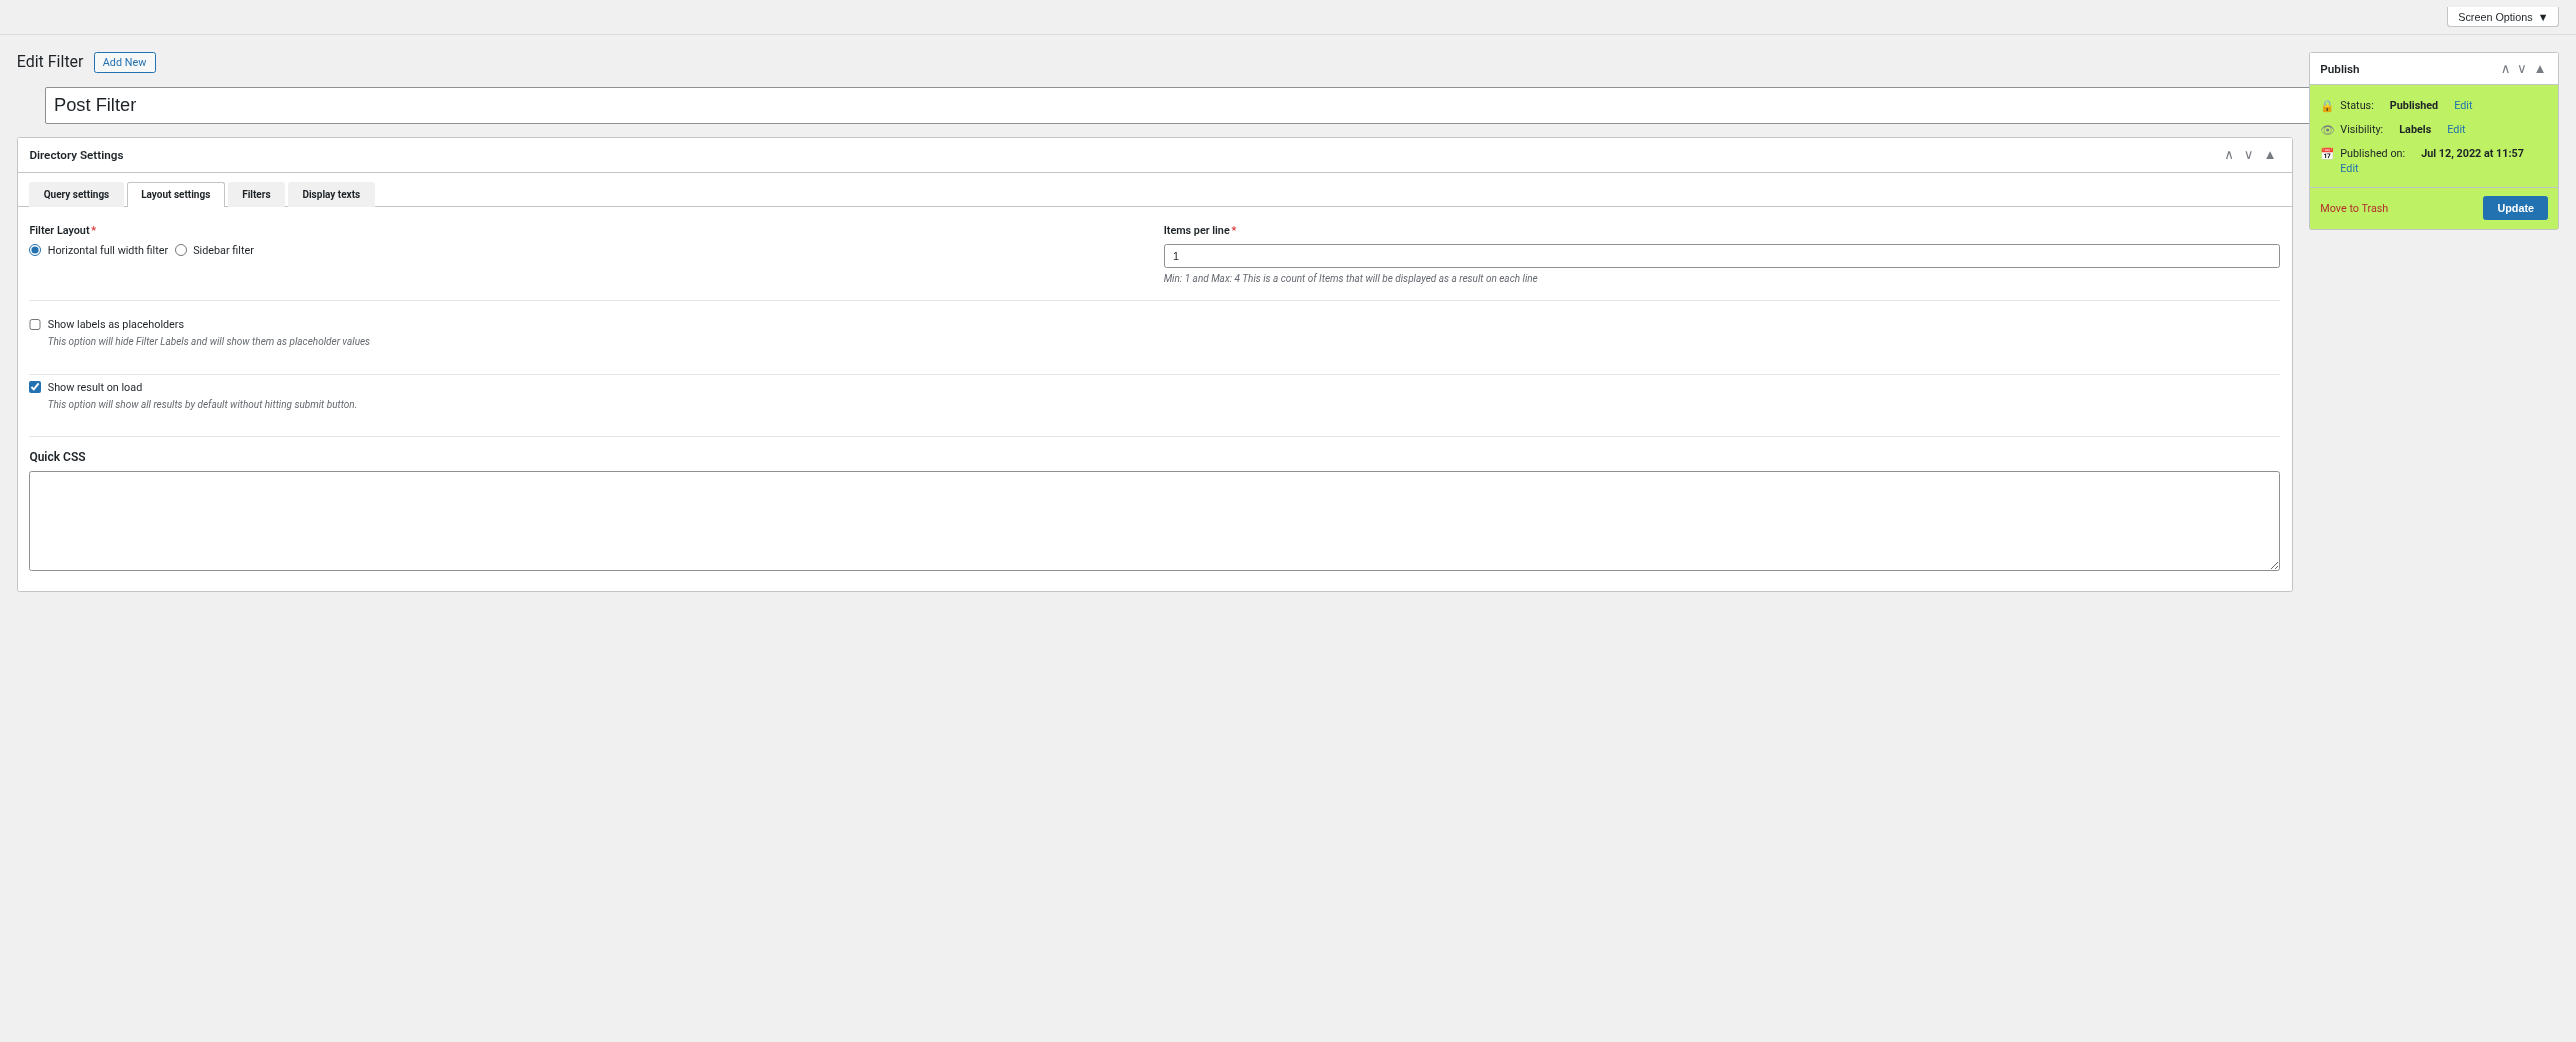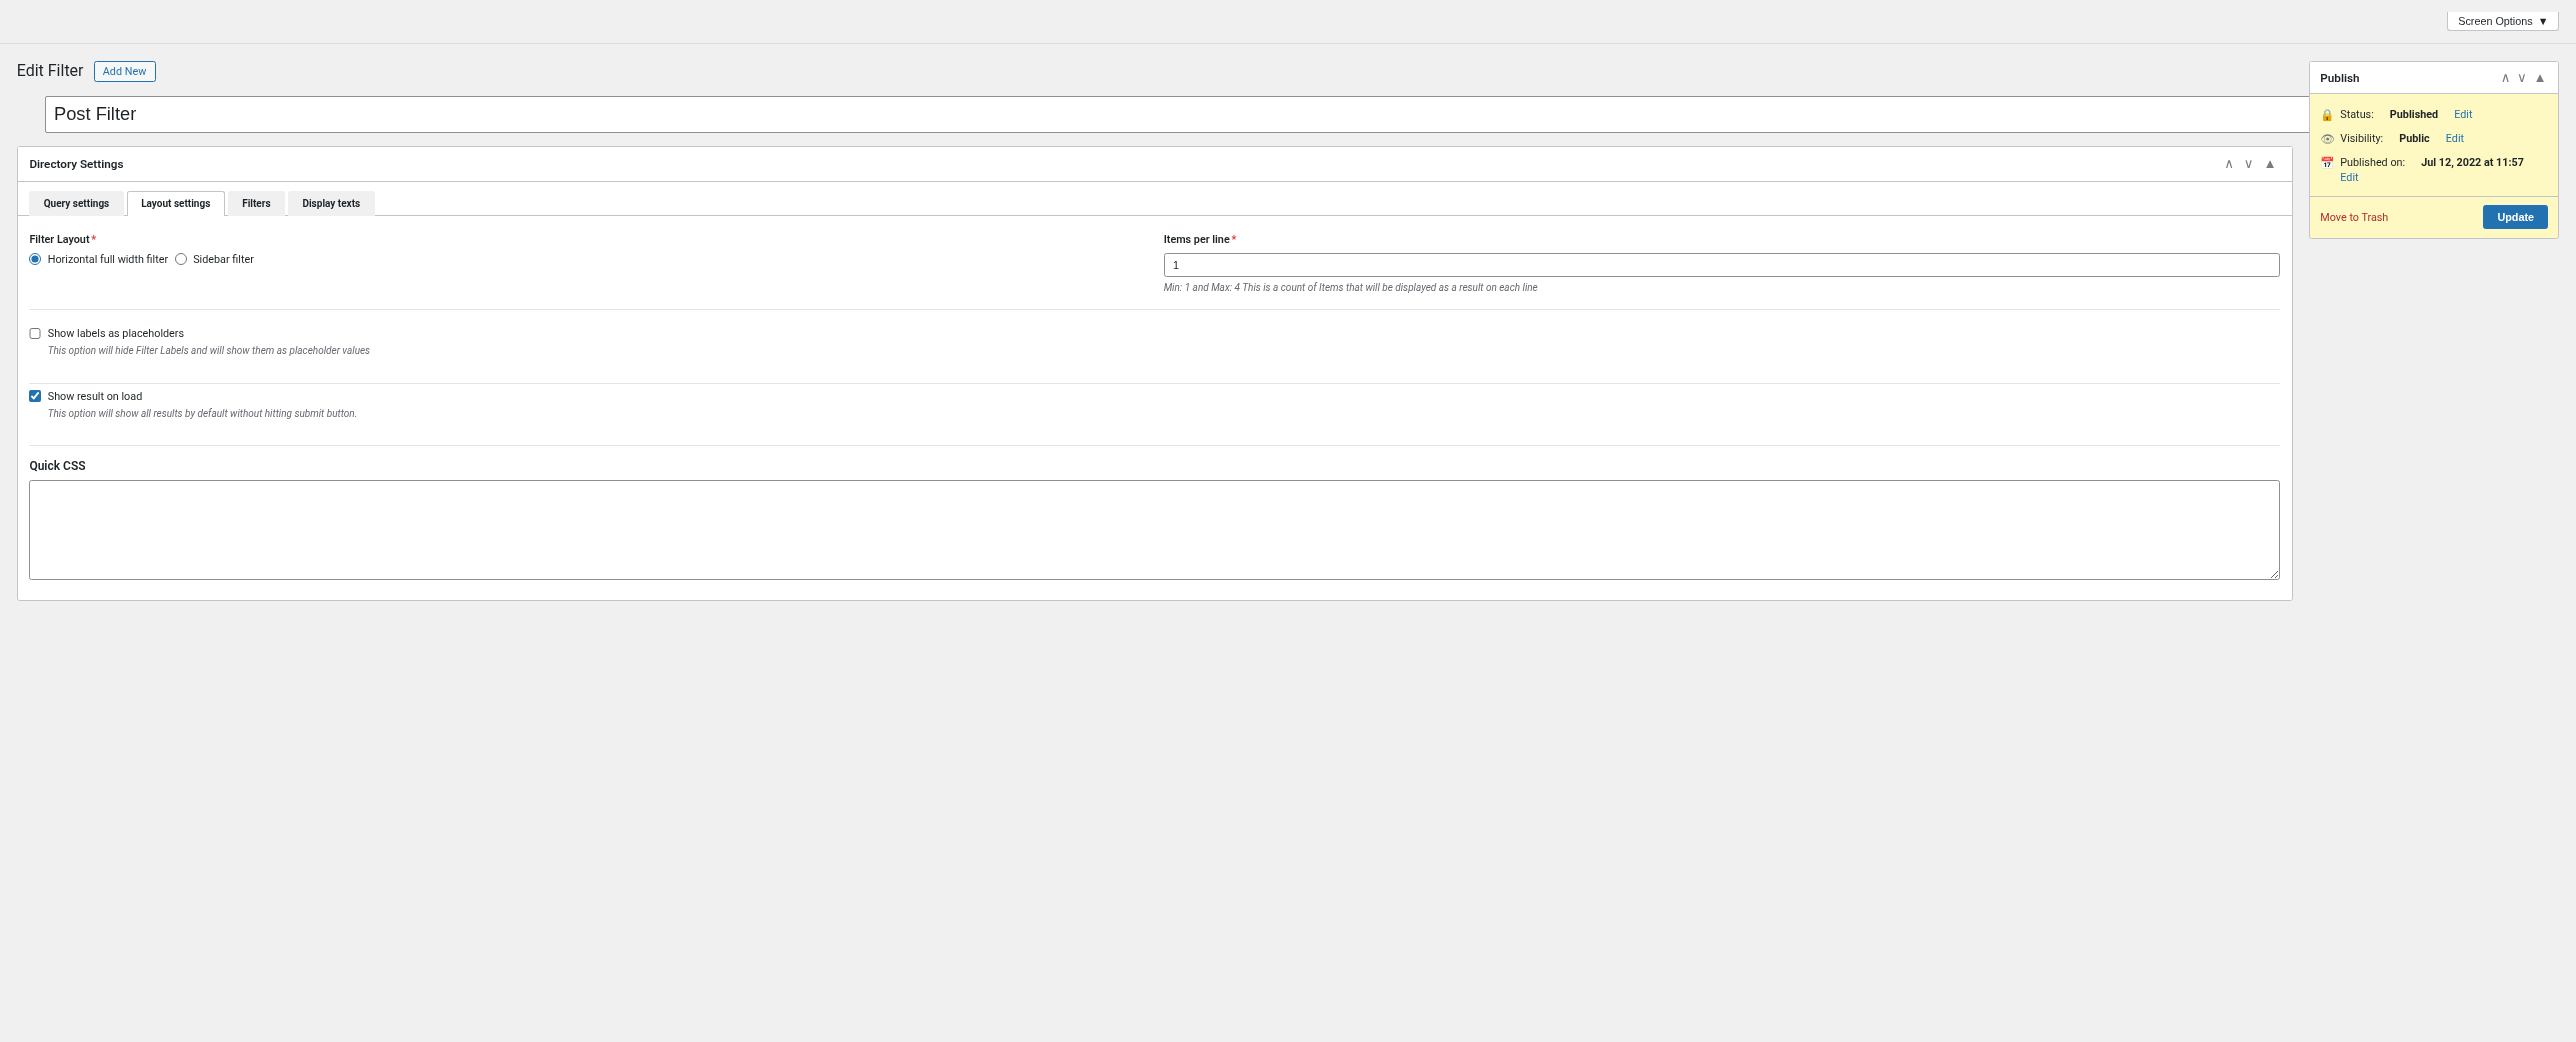"Screen Options" .screen-options-bar { height: 44px -> 35px }
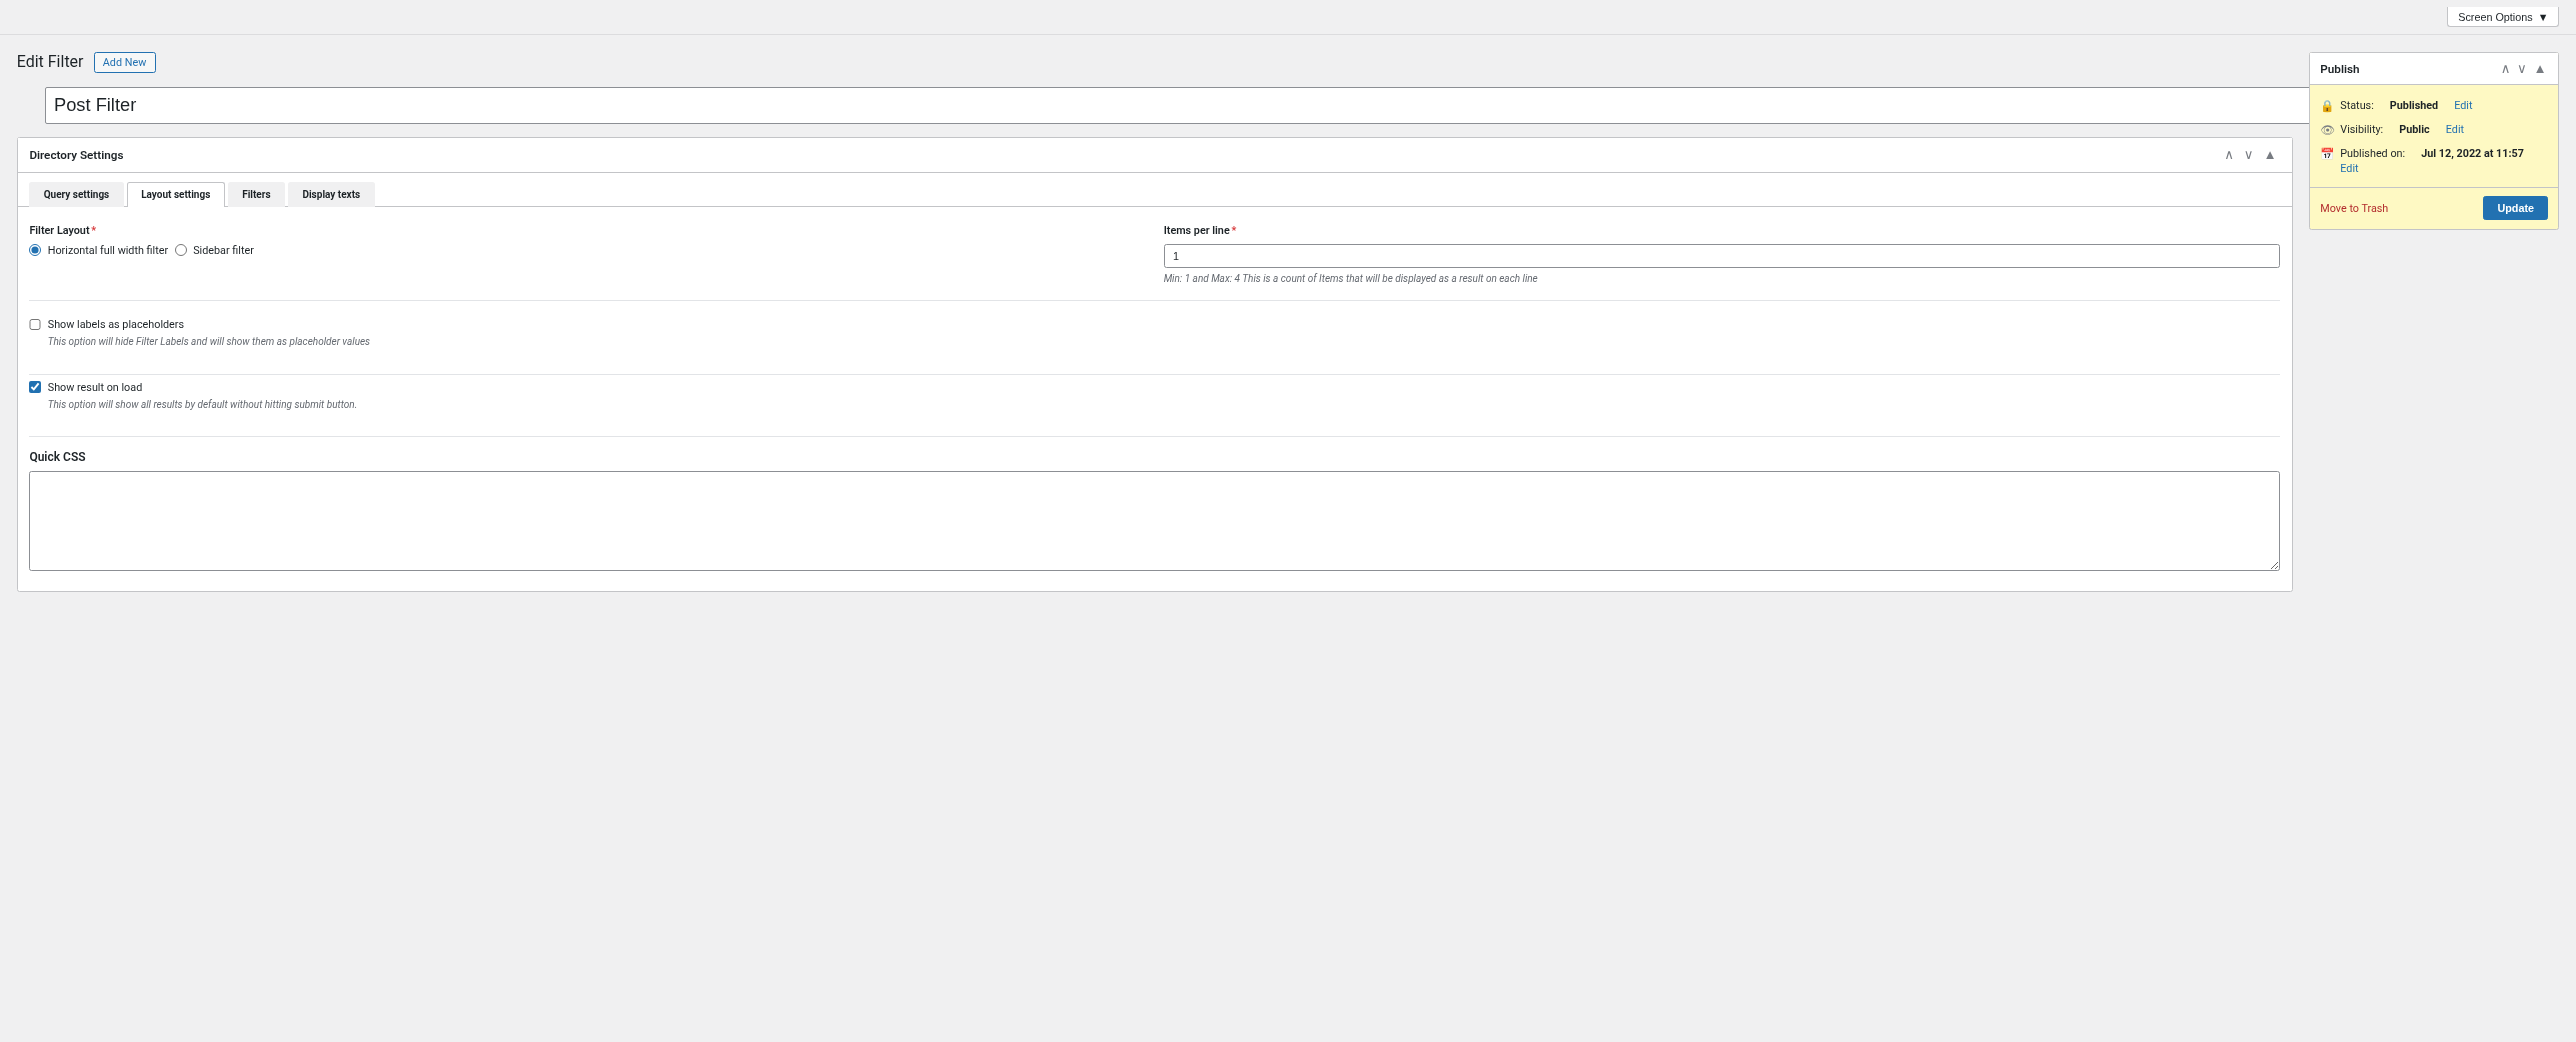"Publish" .sidebar-metabox { background: #fef9c3 -> #bef264 }
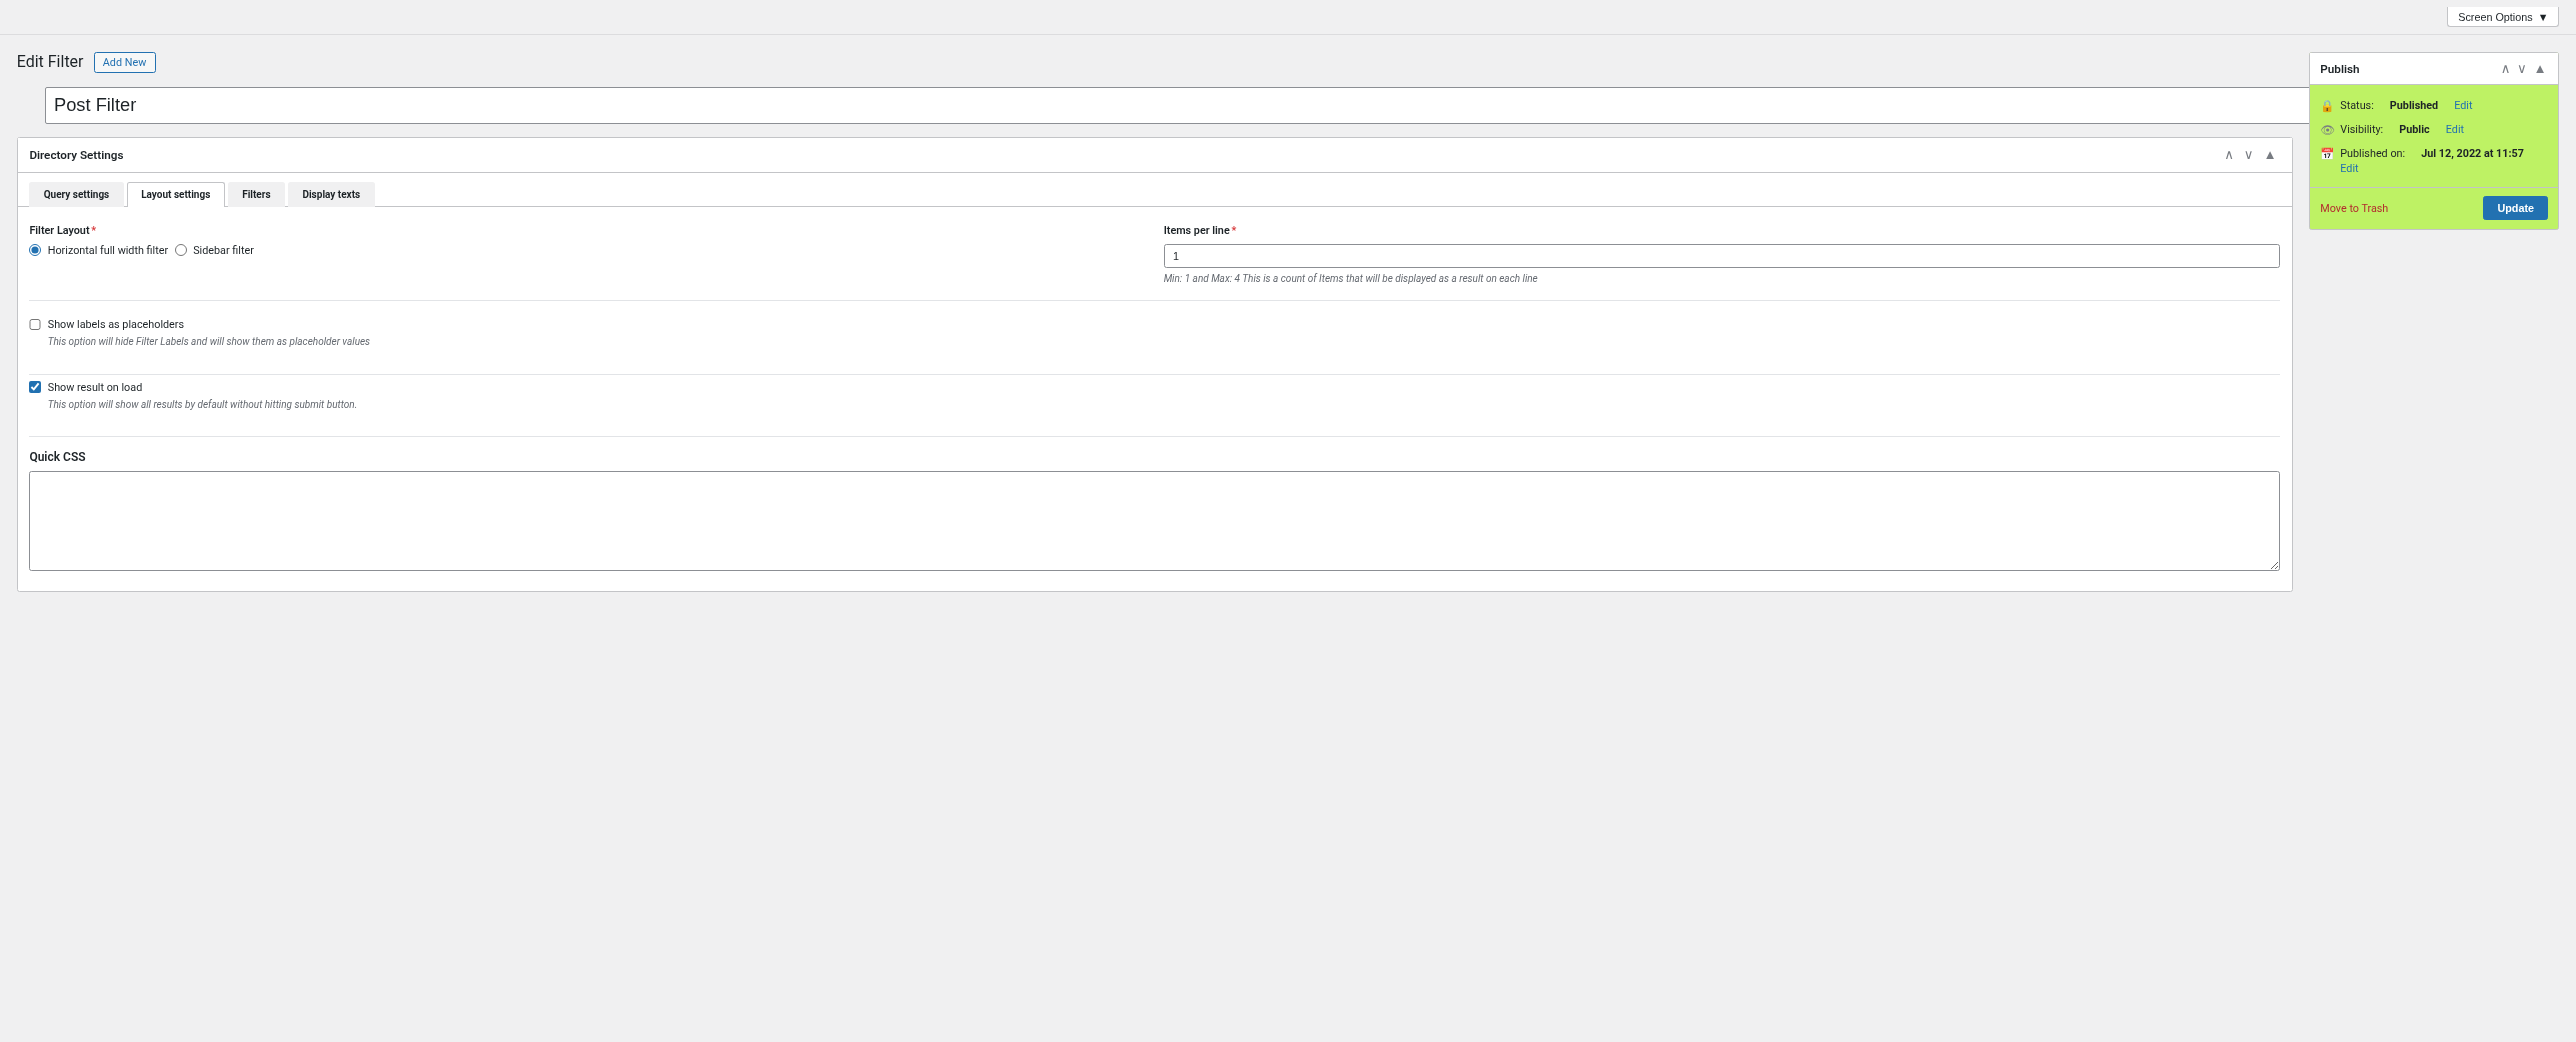"Public" span.publish-bold { text: Public -> Labels }
